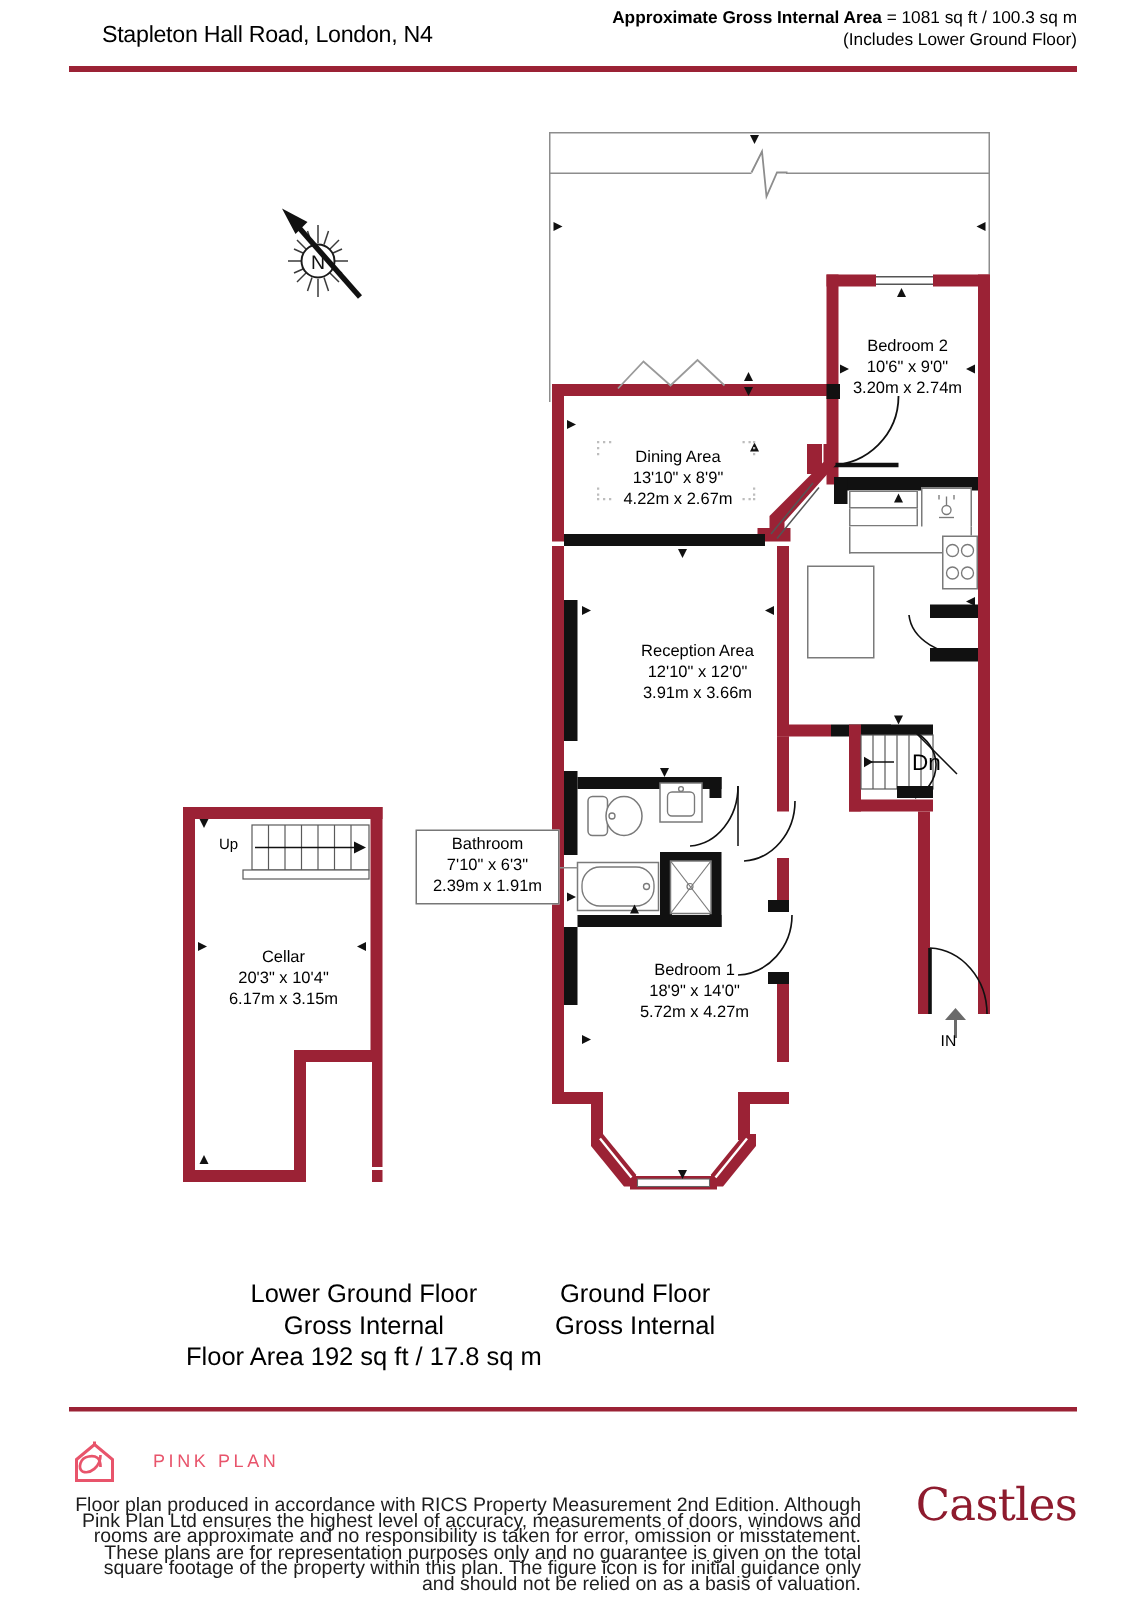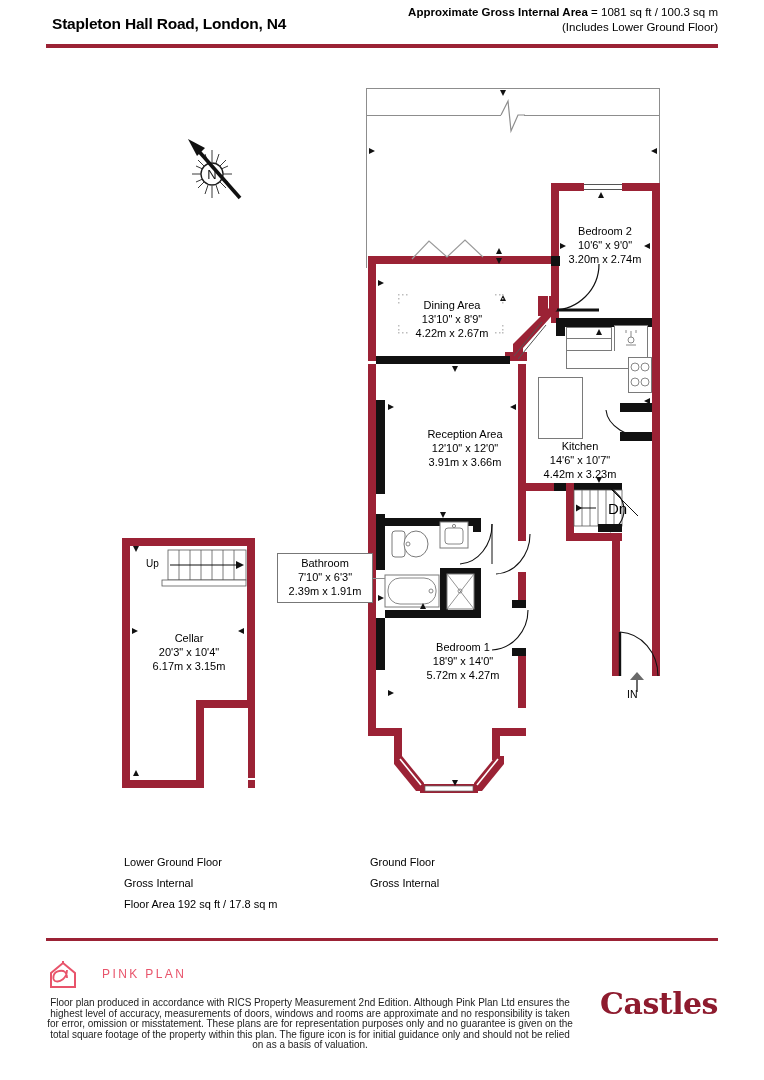"Stapleton Hall Road, London, N4" #title { font-weight: bold -> normal; left: 52px -> 68px }
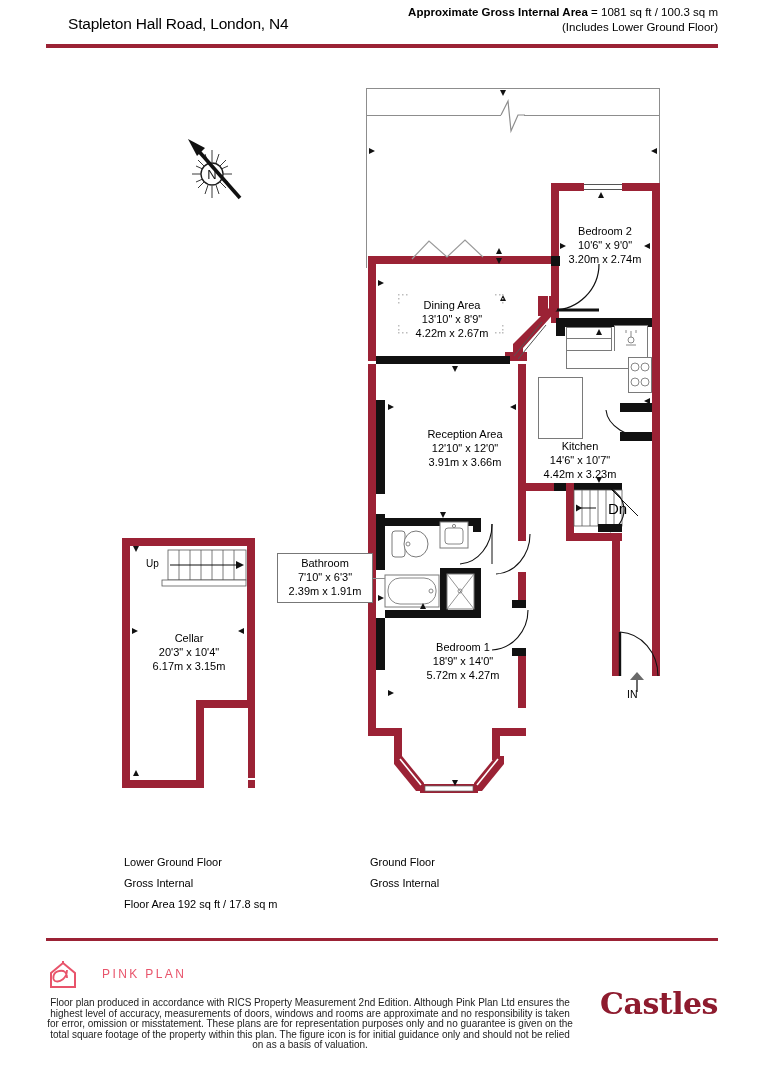"Kitchen" div.label { html: <div> <span>Kitchen</span> <span>14'6" x 10'7"</span> <span>4.42m x 3.23m</span> </div> -> none }
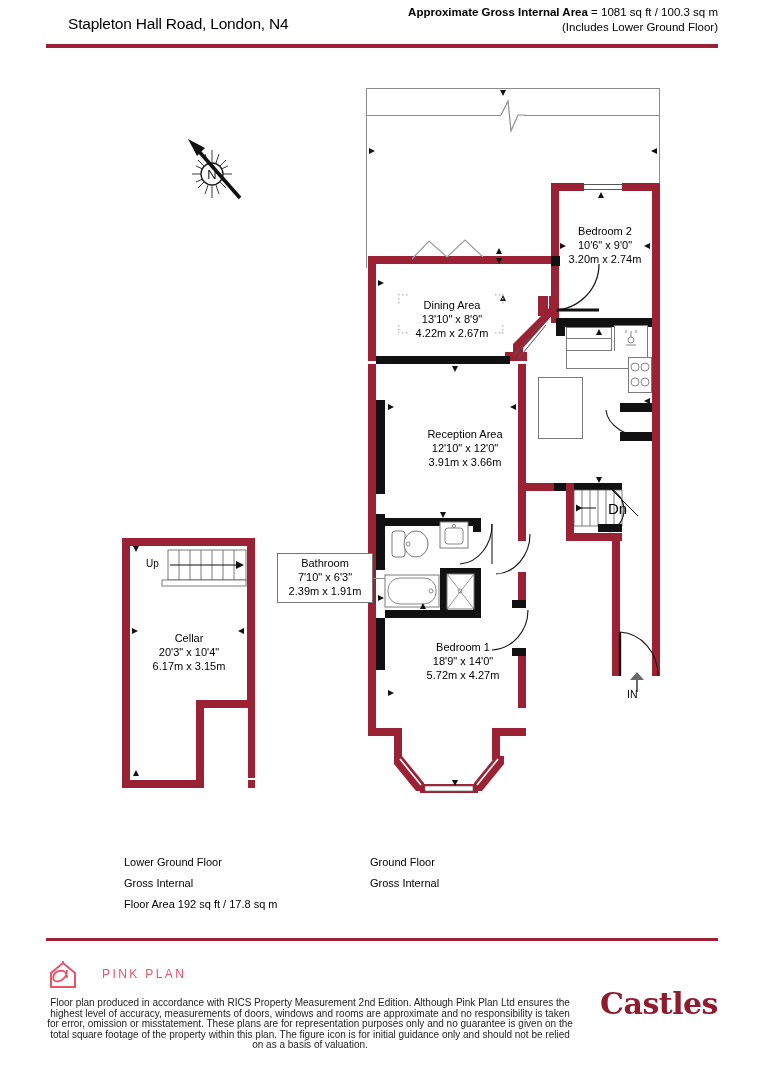"Lower Ground Floor" .ffblock { font-size: 11px -> 17px; text-align: none -> center }
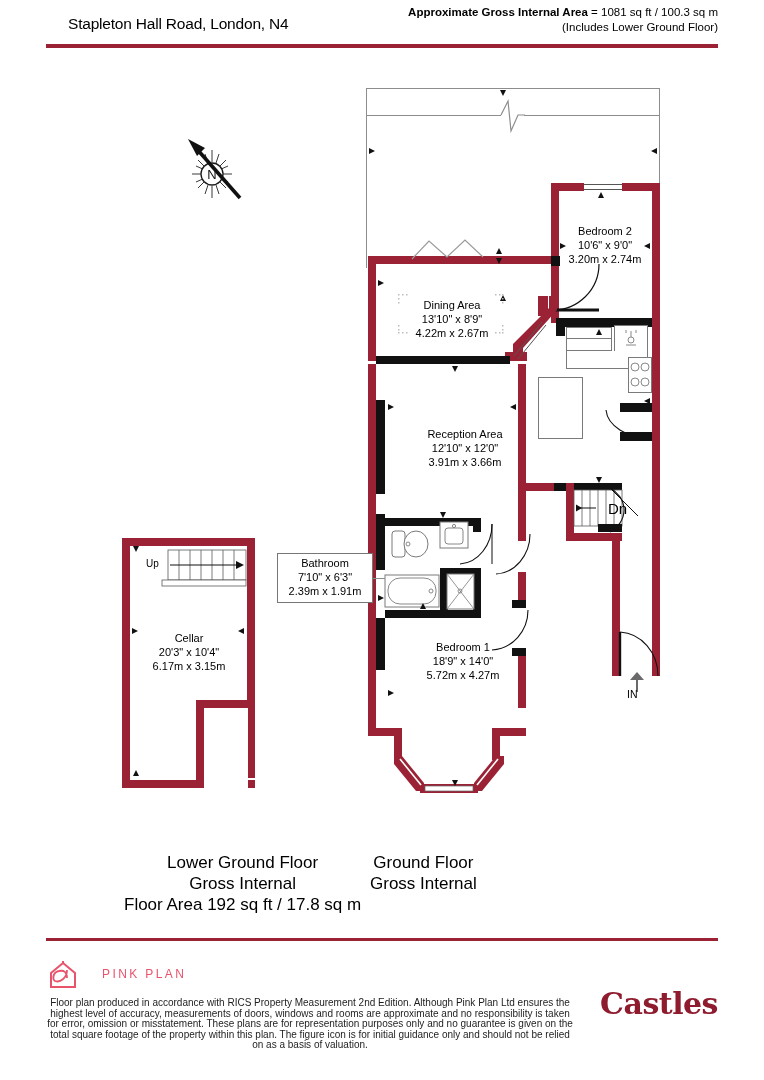"Floor plan produced in accordance" #disclaimer { font-size: 10px -> 13px; text-align: center -> right }
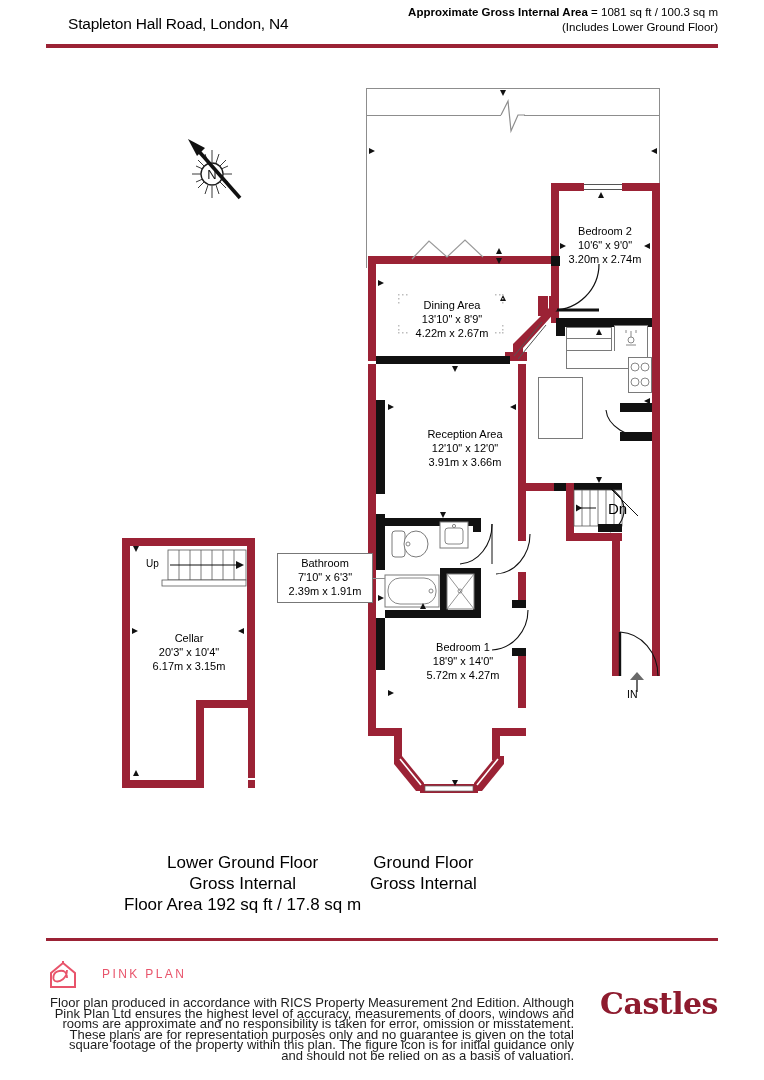"Castles" #castles { font-weight: bold -> normal }
